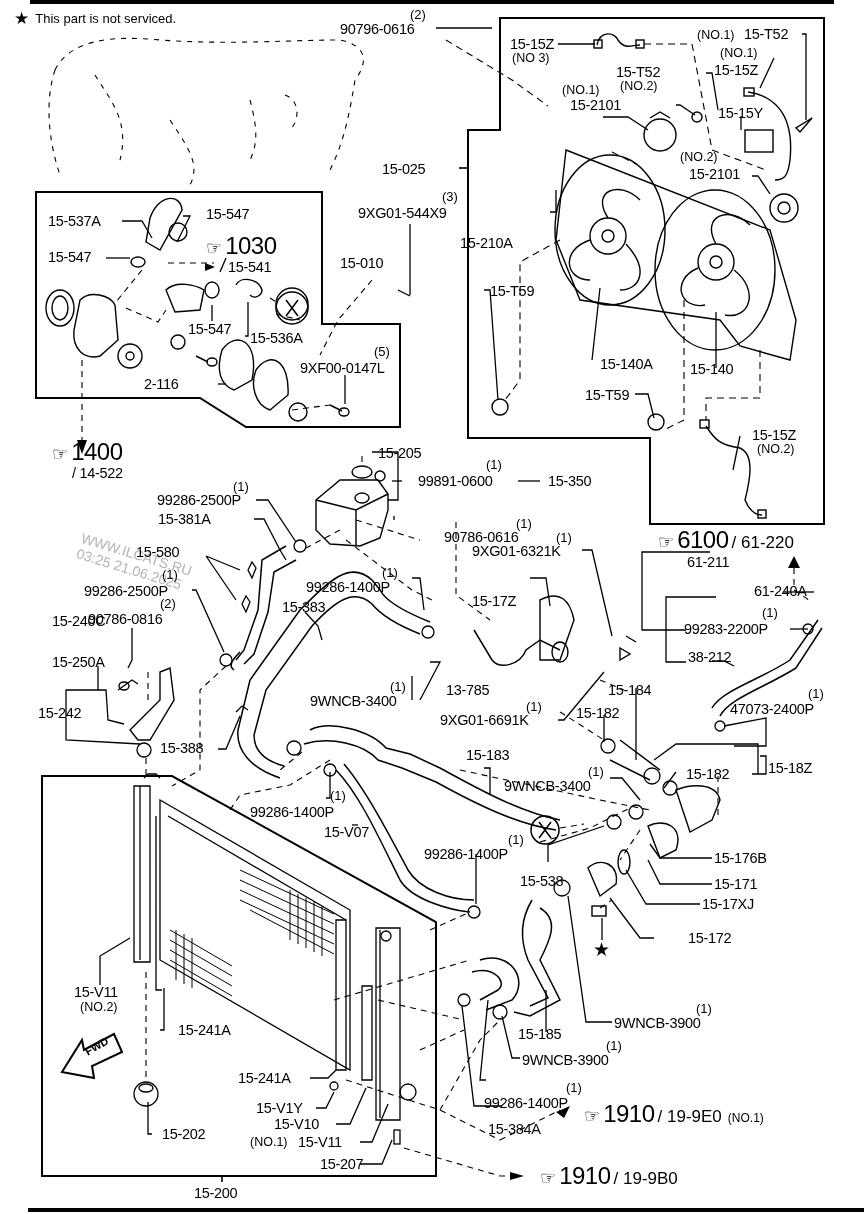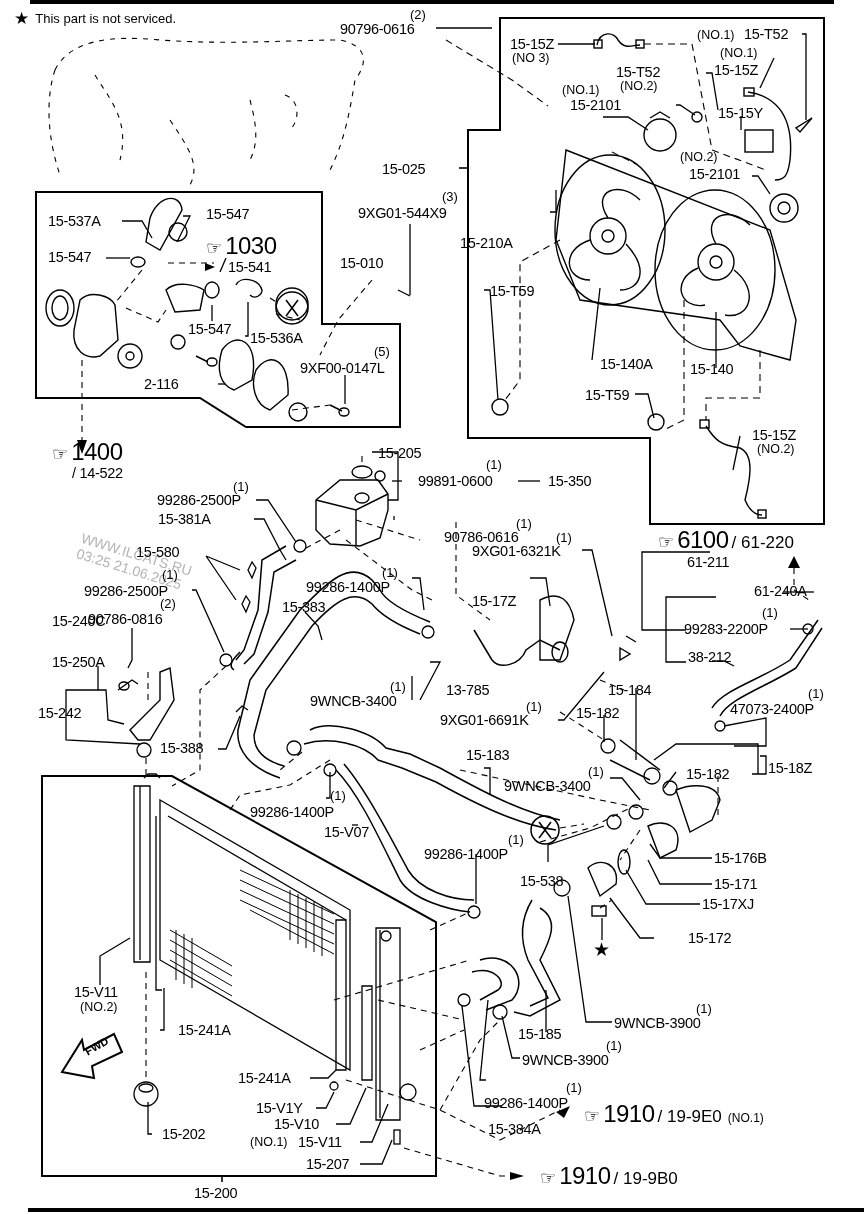"15-207" span.lbl { left: 306px -> 320px }
